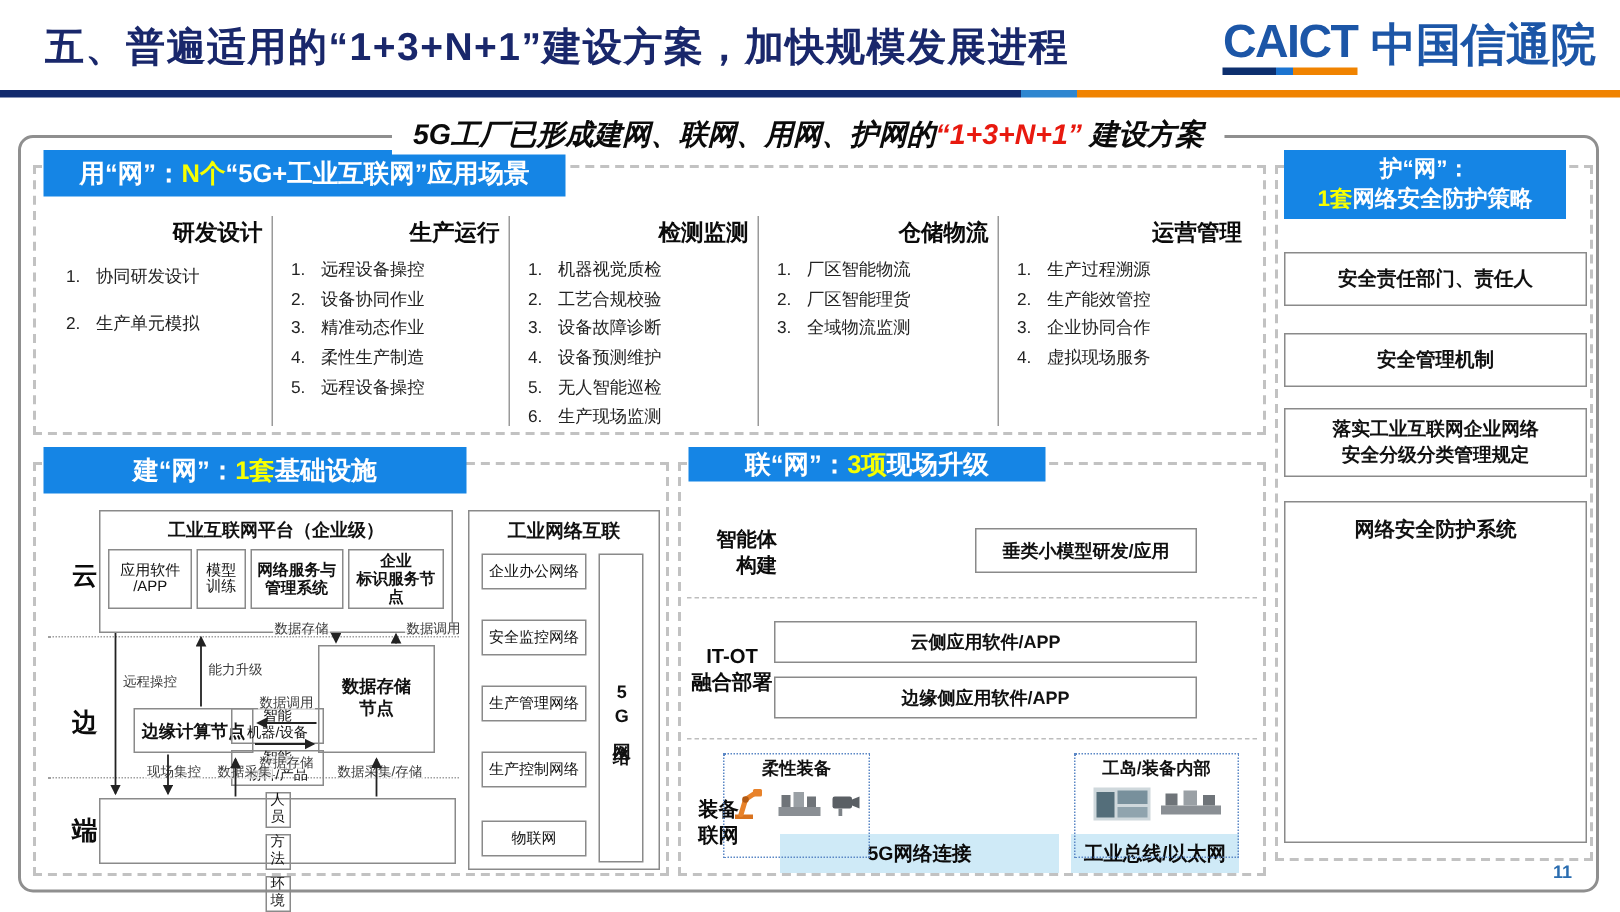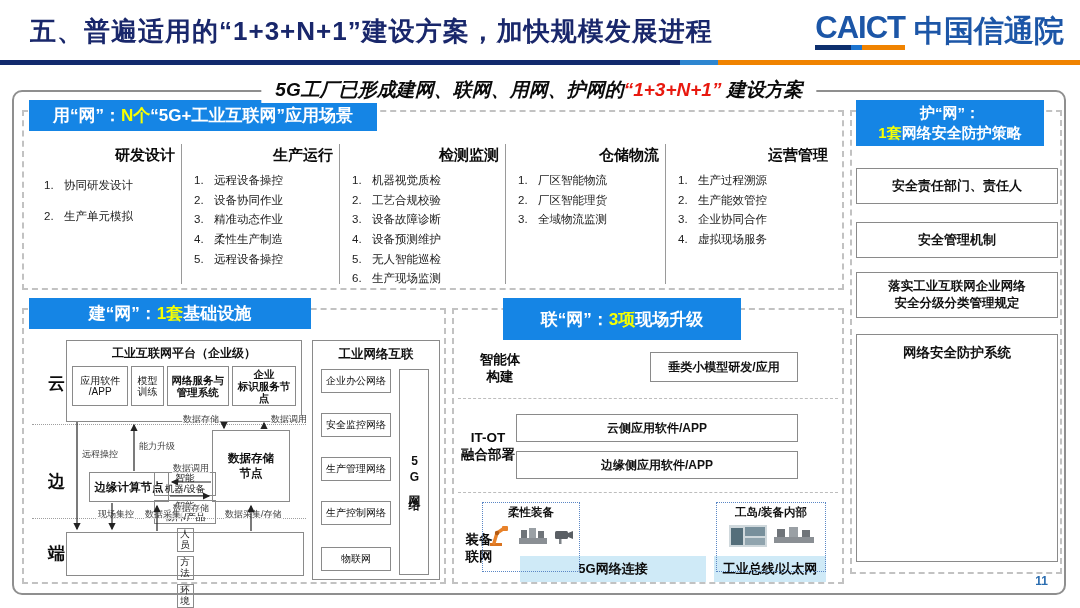"联“网”：" .chip-lian { height: 42px -> 23px; margin-left: 44px -> none }
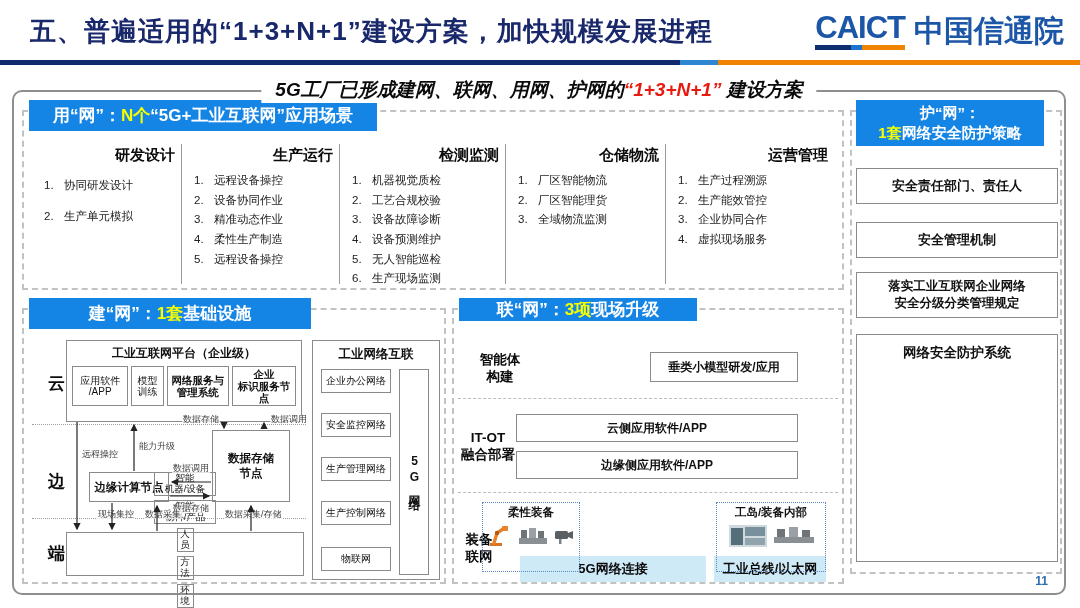"智能体" div.rlabel { left: 18px -> 8px; text-align: none -> right }
